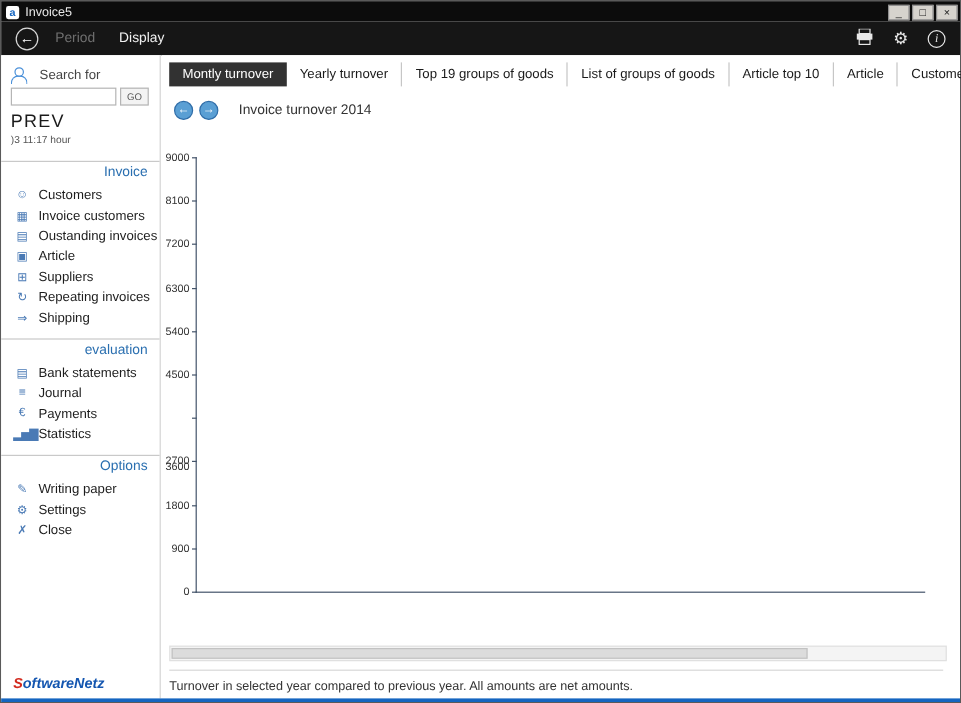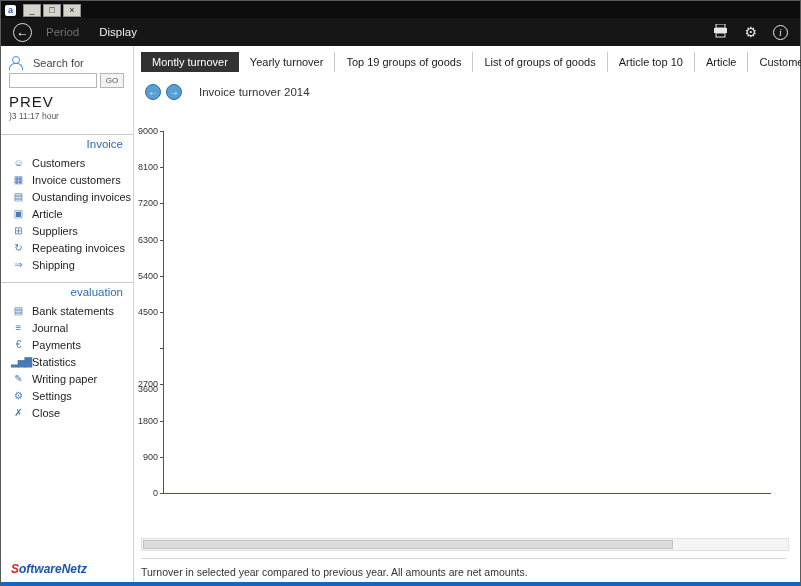"Invoice5" div.title-text { html: none -> <div>Invoice5</div> }
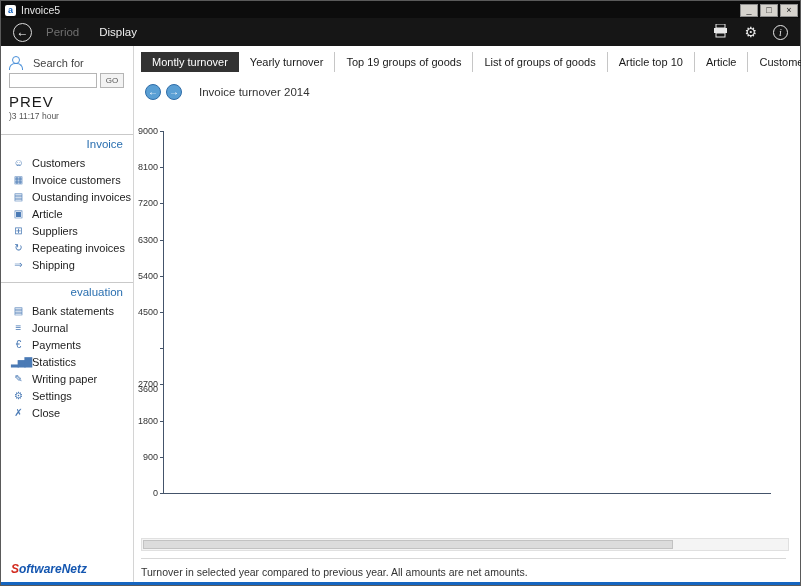"Options" div.section-header { html: none -> <div>Options</div> }
